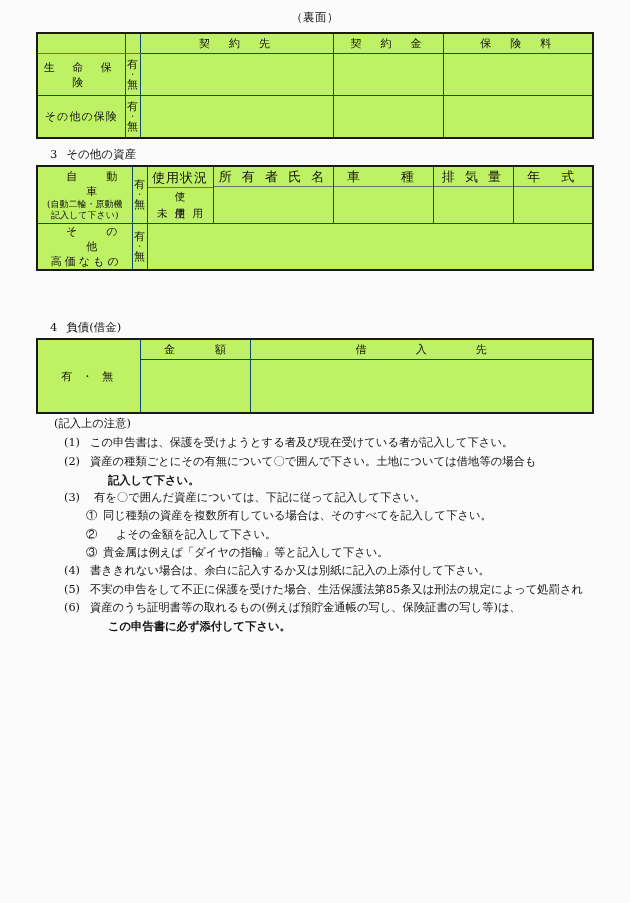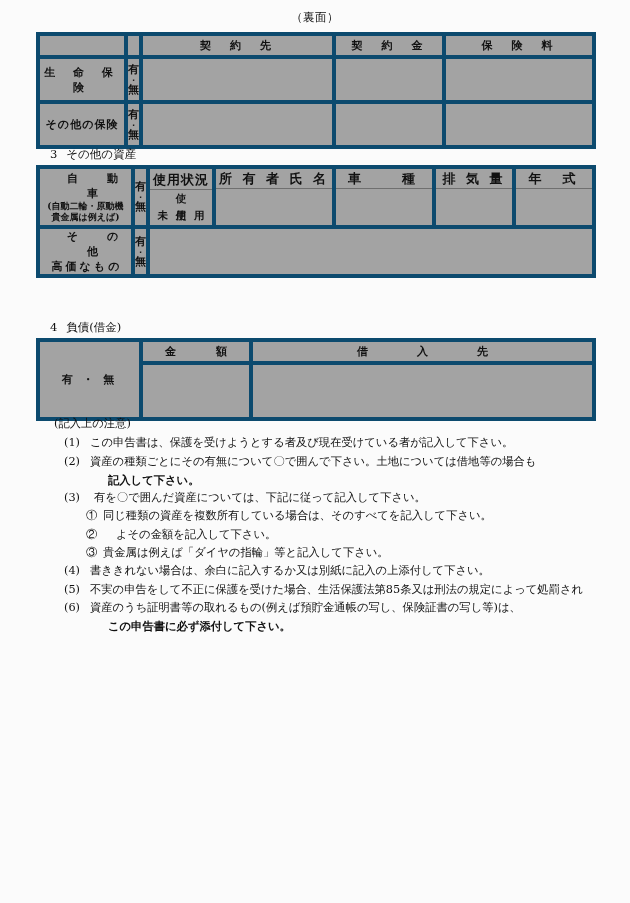"契 約 先" .form-table td, .form-table th { background: #a3a3a3 -> #bef264; border: 4px solid #0c4a6e -> 1px solid #0c4a6e; font-weight: bold -> normal }
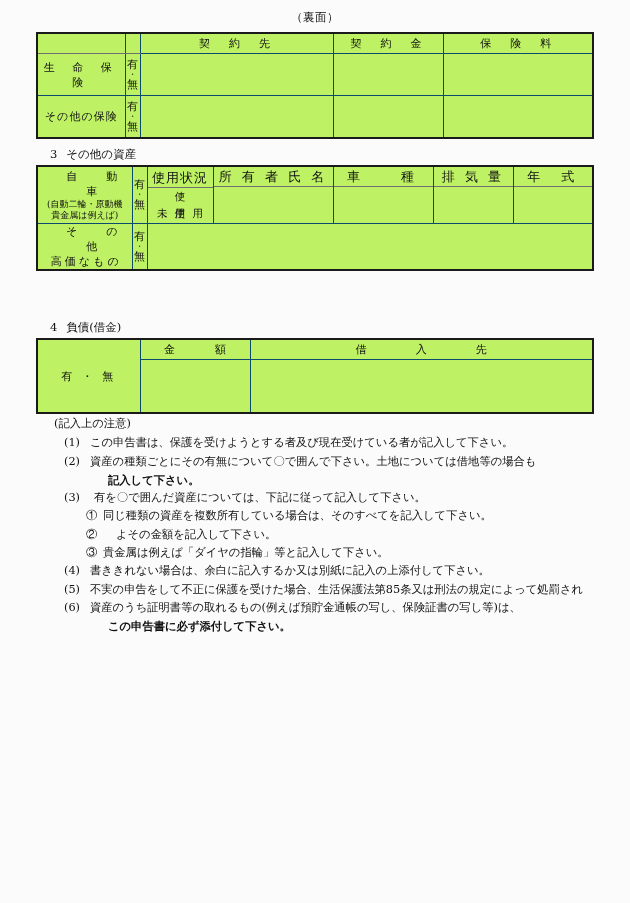"貴金属は例えば)" span.sub { text: 貴金属は例えば -> 記入して下さい }
